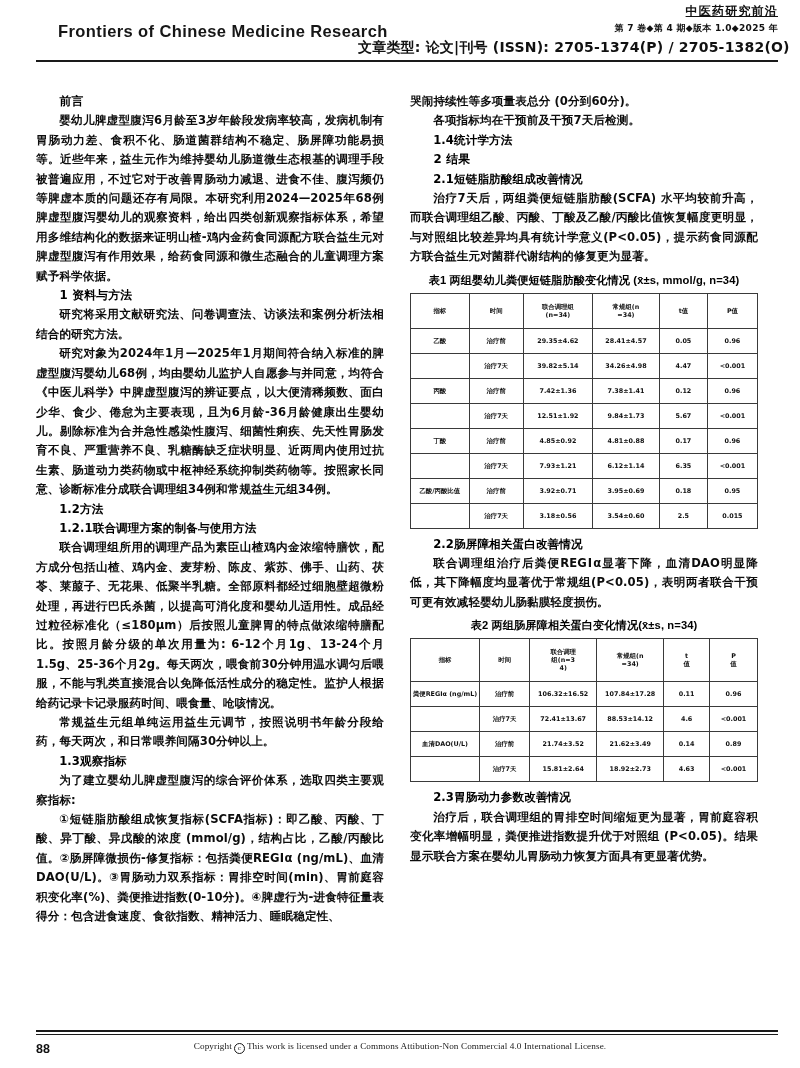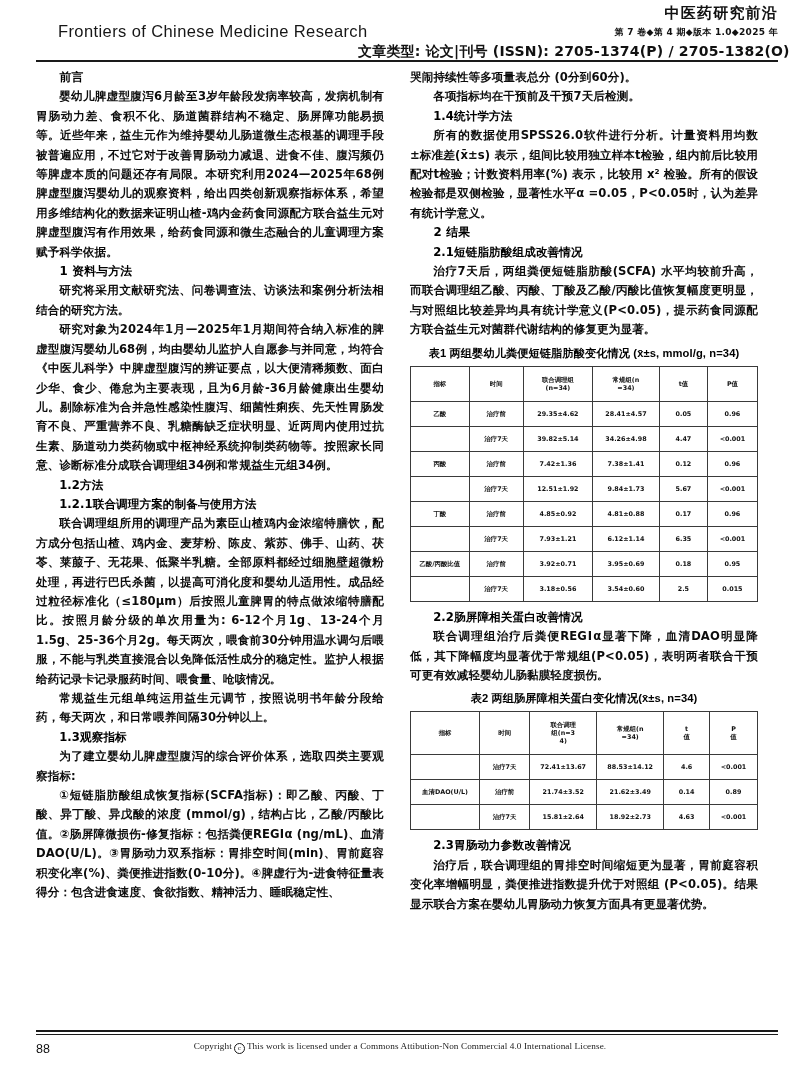"中医药研究前沿" .journal-cn { font-size: 15px -> 12px; text-decoration: none -> underline }
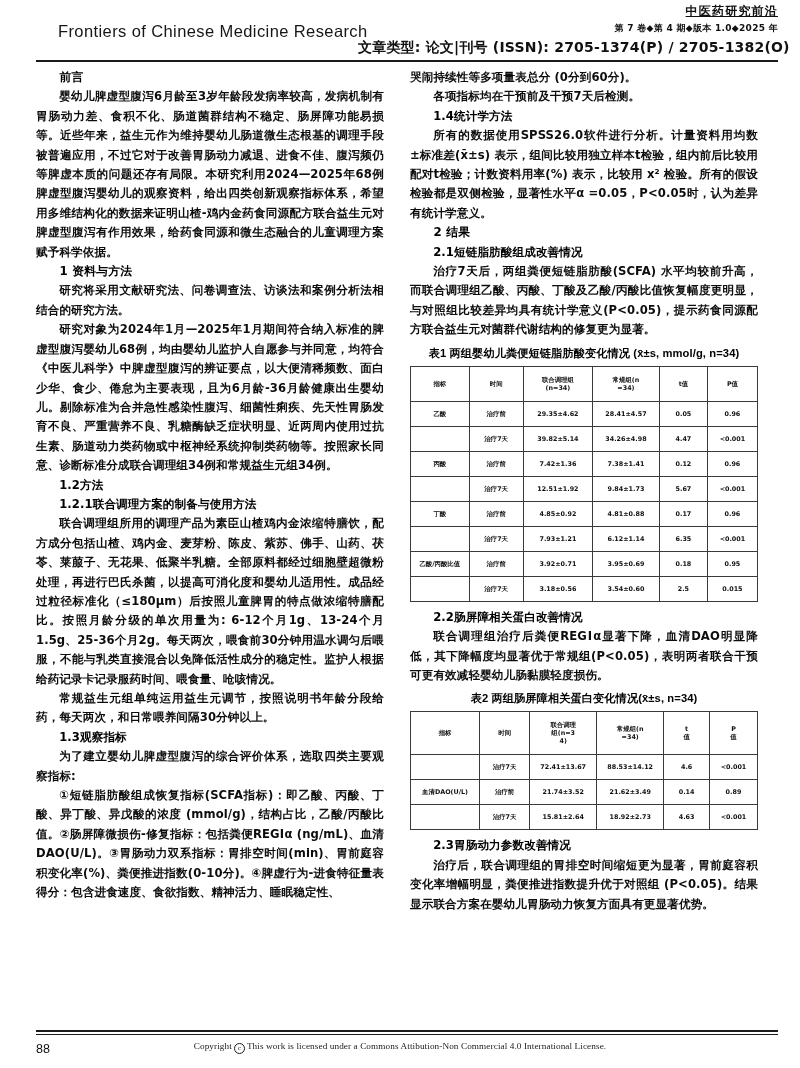"Frontiers of Chinese Medicine Research" .journal-en { font-weight: 400 -> 700 }
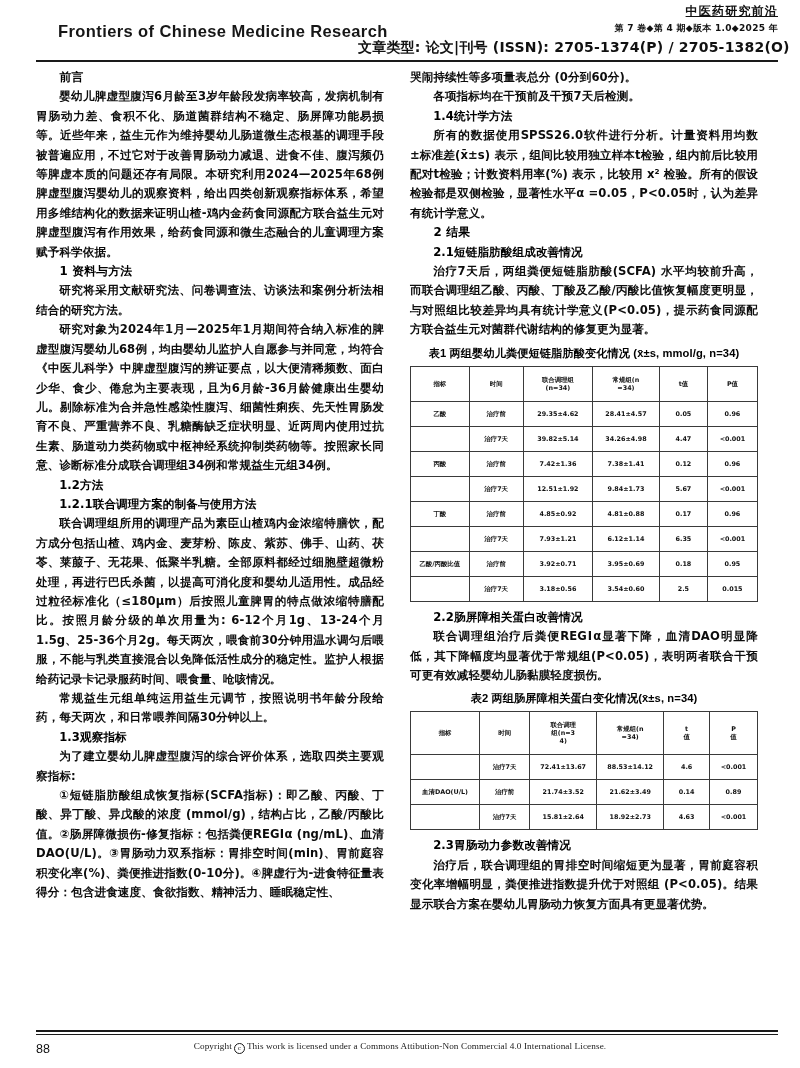"前言" .col { margin-top: none -> 24px }
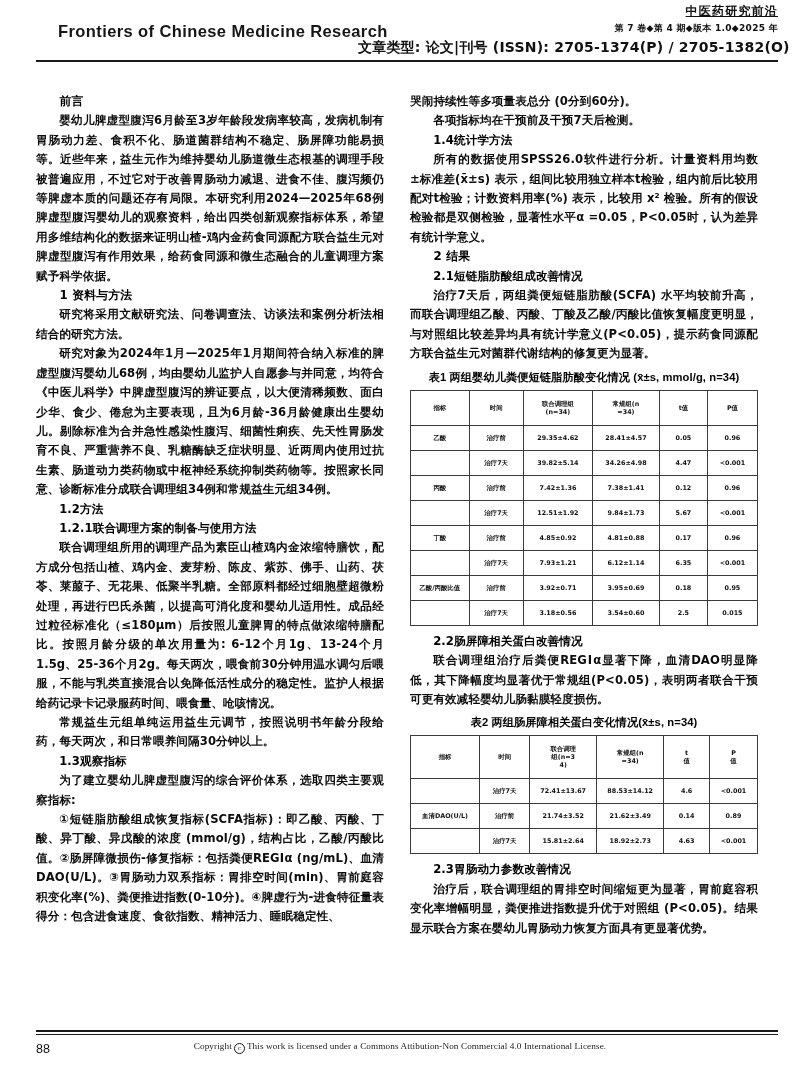"所有的数据使用SPSS26.0软件进行分析。计量资料用均数±标准差(x̄±s)" p.body { html: <p>所有的数据使用SPSS26.0软件进行分析。计量资料用均数±标准差(x̄±s) 表示，组间比较用独立样本t检验，组内前后比较用配对t检验；计数资料用率(%) 表示，比较用 x² 检验。所有的假设检验都是双侧检验，显著性水平α =0.05，P&lt;0.05时，认为差异有统计学意义。</p> -> none }
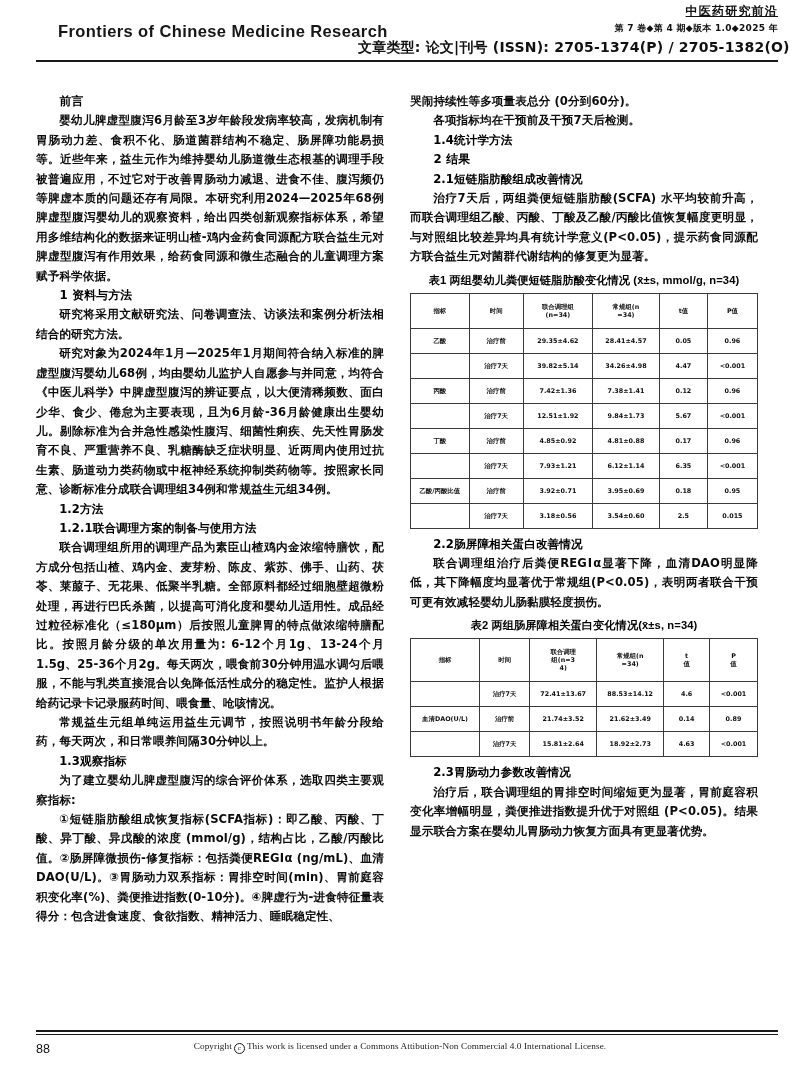"粪便REGⅠα (ng/mL)" tr { html: none -> <tr> <td>粪便REGⅠα (ng/mL)</td> <td>治疗前</td> <td>106.32±16.52</td> <td>107.84±17.28</td> <td>0.11</td> <td>0.96</td> </tr> }
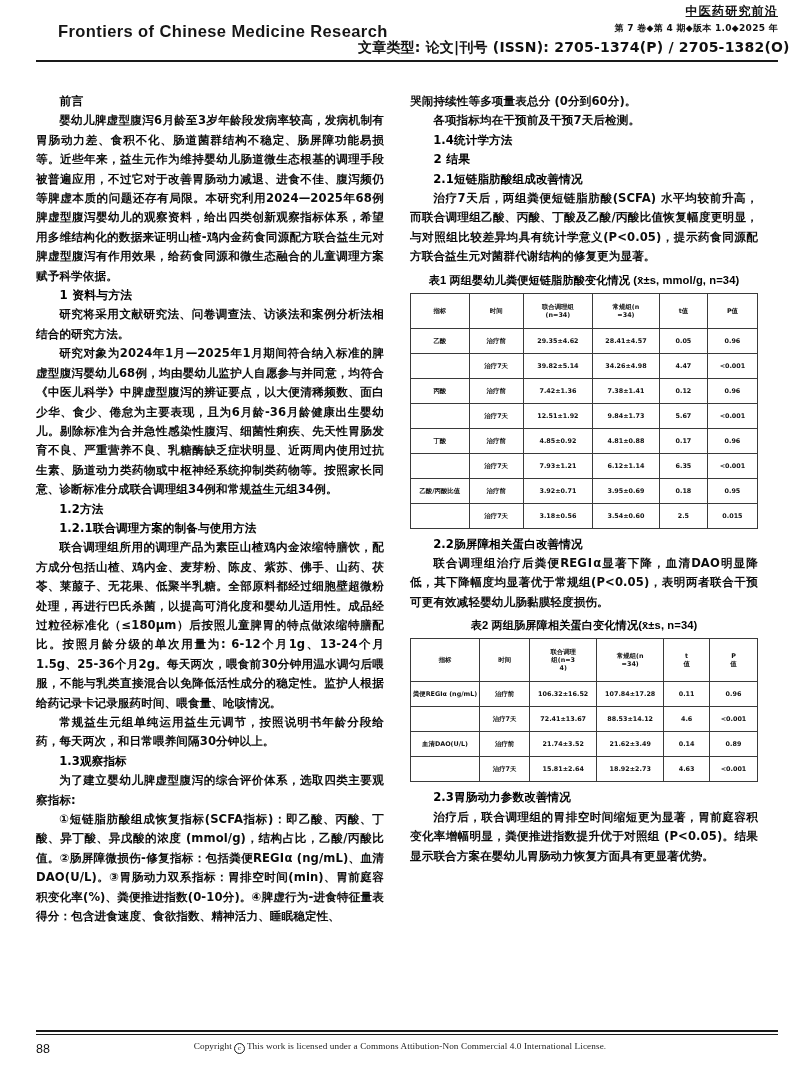"88" .page-num { font-weight: 400 -> 700 }
